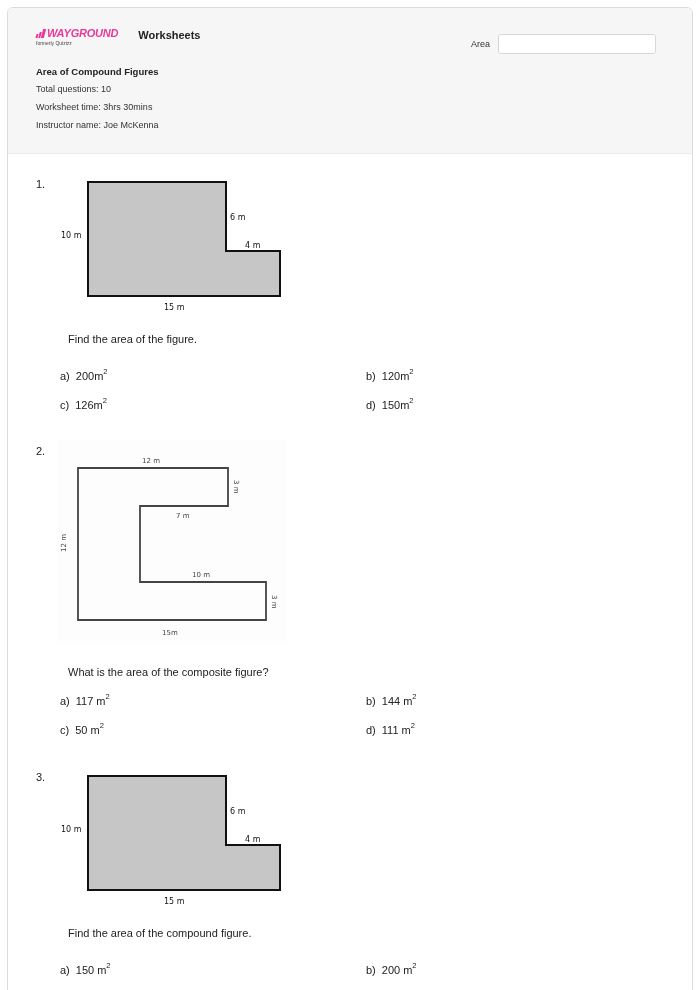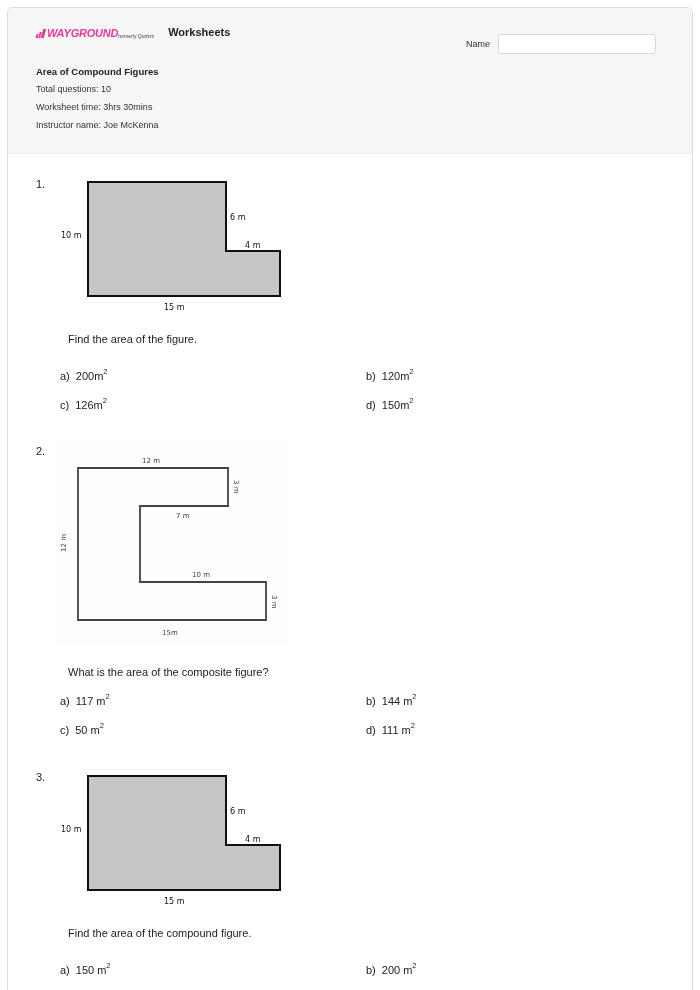"WAYGROUND" .logo { align-items: flex-end -> none; flex-direction: row -> column }
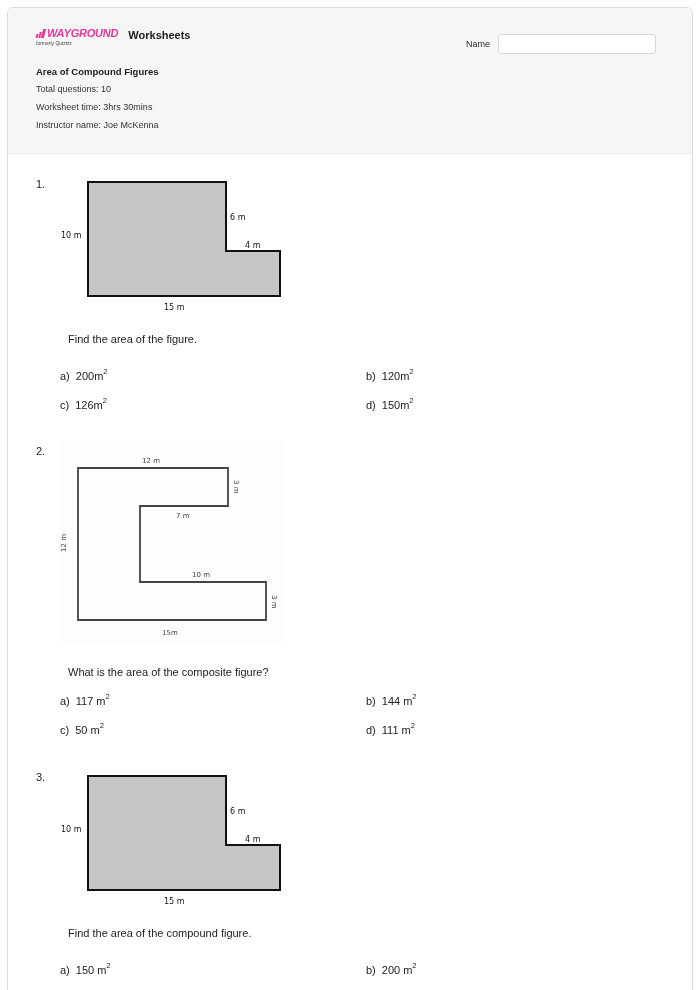"Worksheets" .brand-title { margin-left: 10px -> 20px }
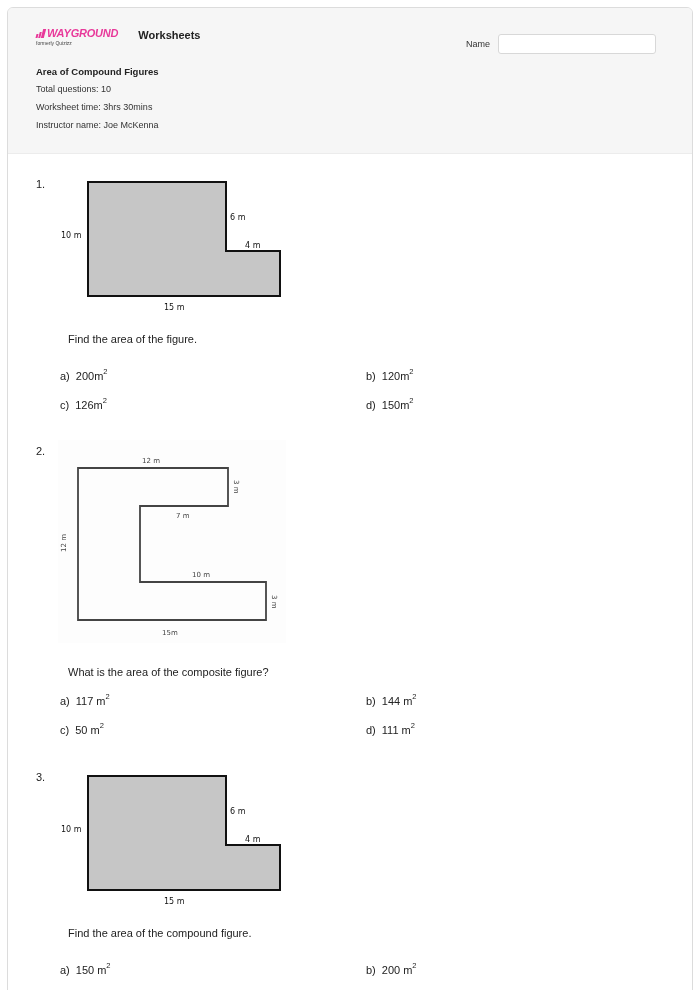"Name" span.field-label { text: Name -> Area }
